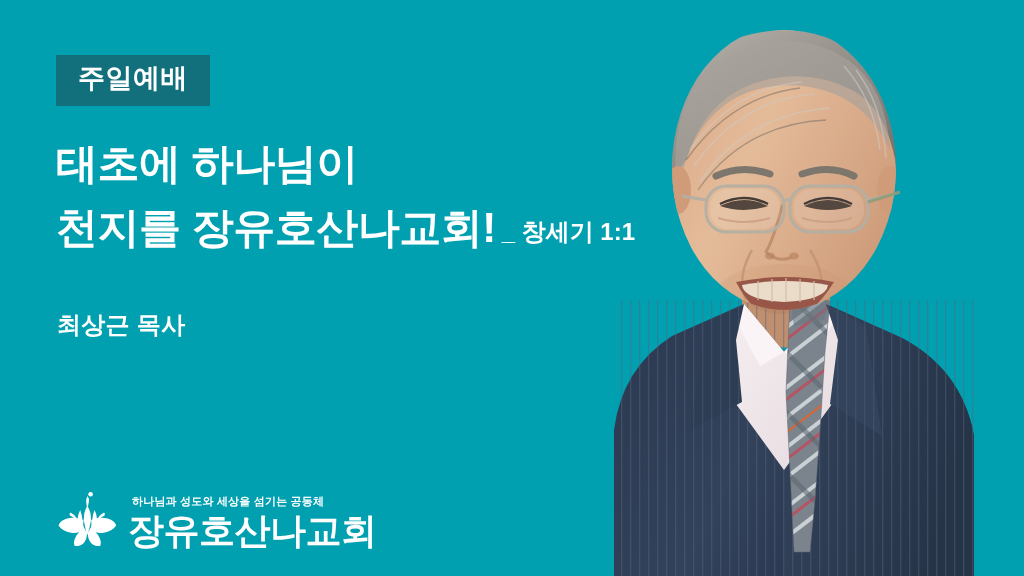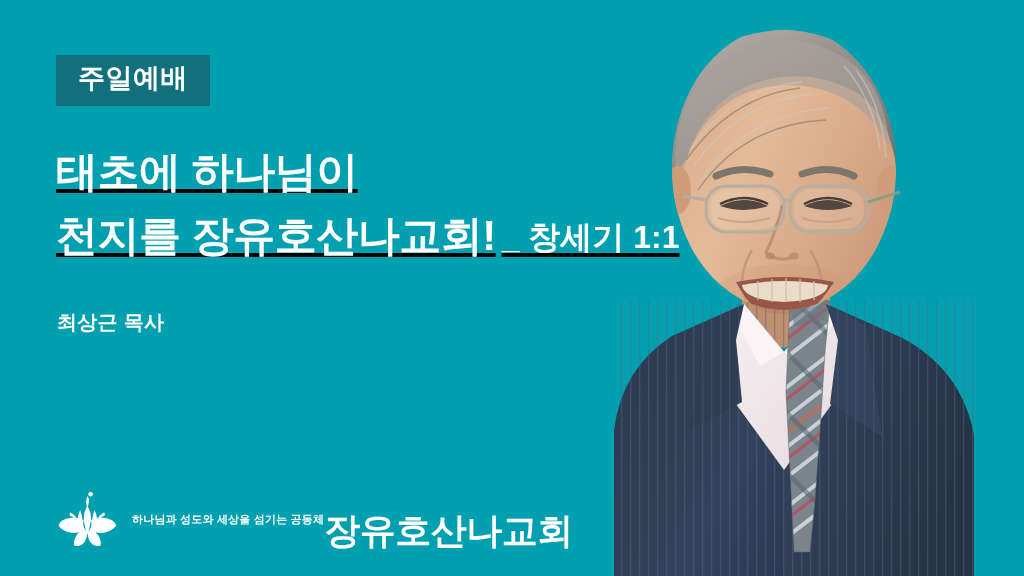"태초에 하나님이" .headline { text-decoration: underline -> none; top: 140px -> 132px }
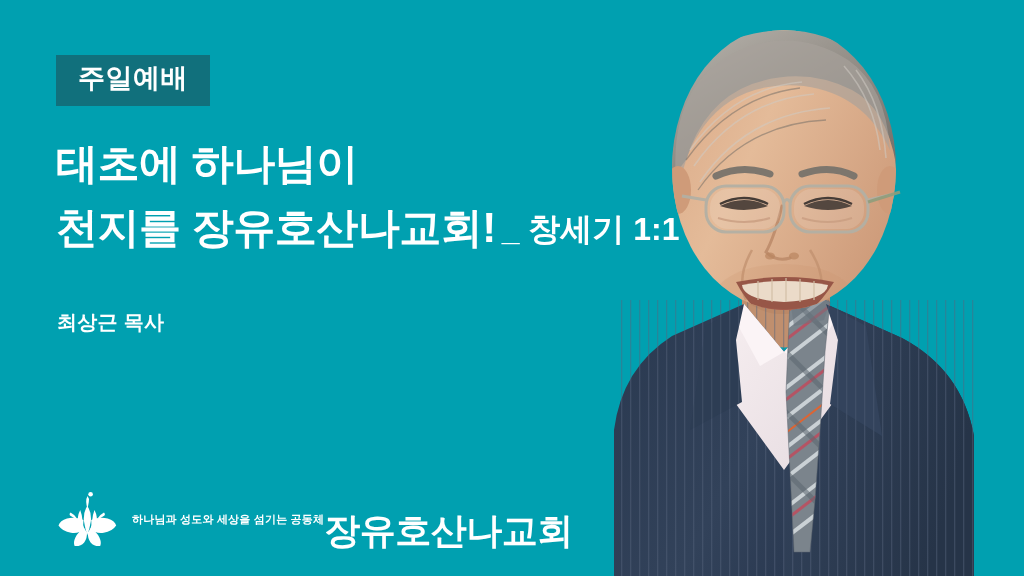"_ 창세기 1:1" .scripture-ref { font-size: 32px -> 24px }
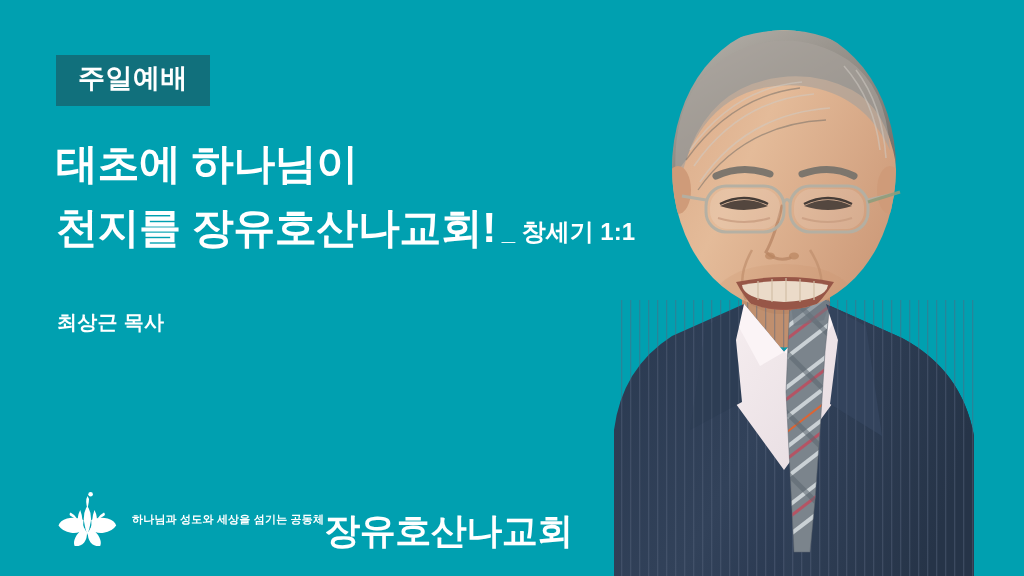"최상근 목사" .speaker { font-size: 20px -> 24px }
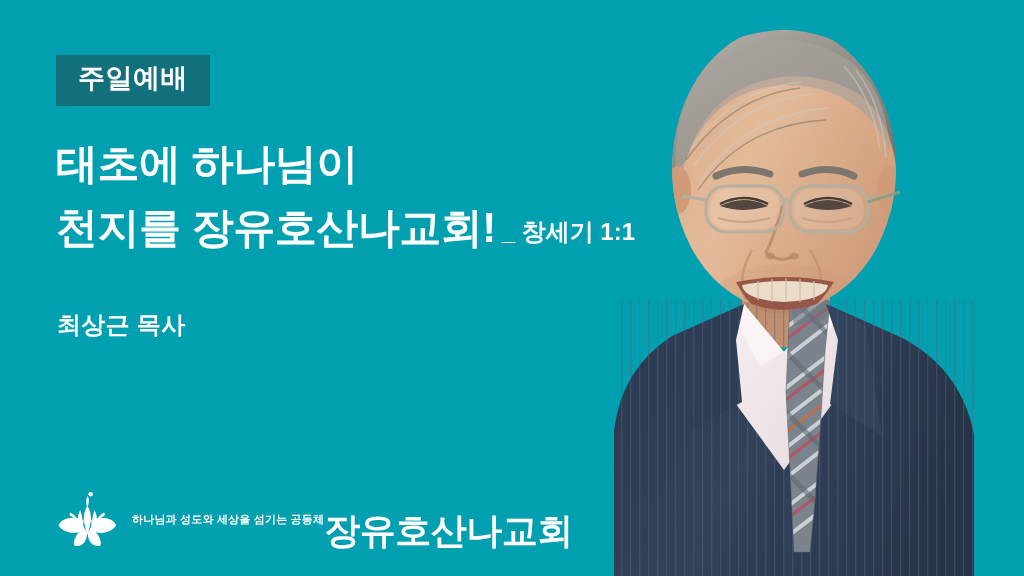"하나님과 성도와 세상을 섬기는 공동체" .logo-text { flex-direction: row -> column }
